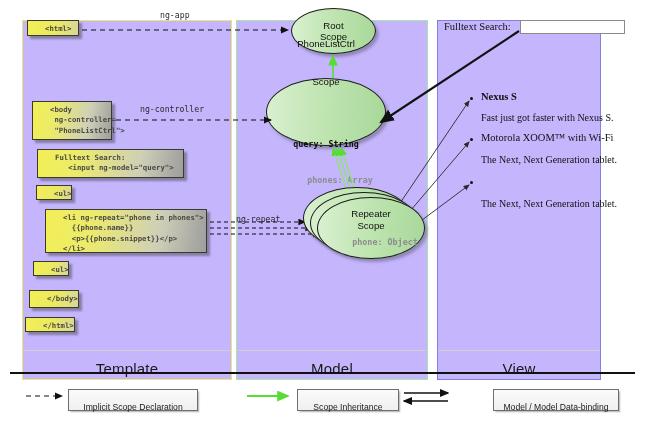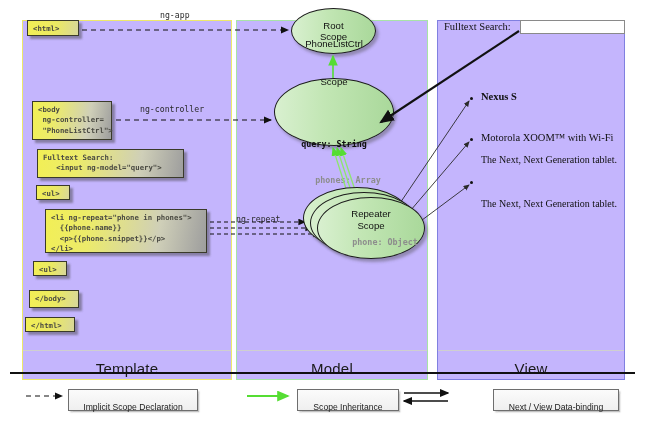"<html>" .code-box { padding: 3px 5px -> 3px 17px }
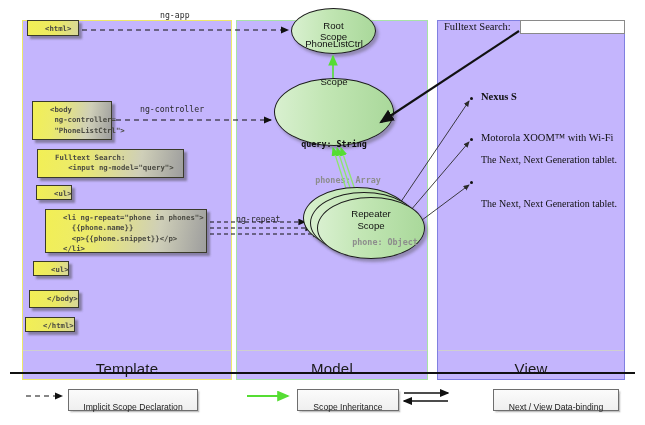"PhoneListCtrl" div.ellipse { left: 274px -> 266px }
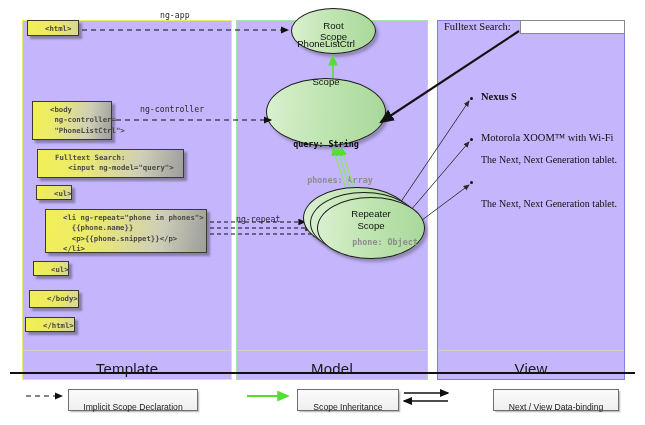"Fast just got faster with" div.view-inner { html: none -> <div>Fast just got faster with Nexus S.</div> }
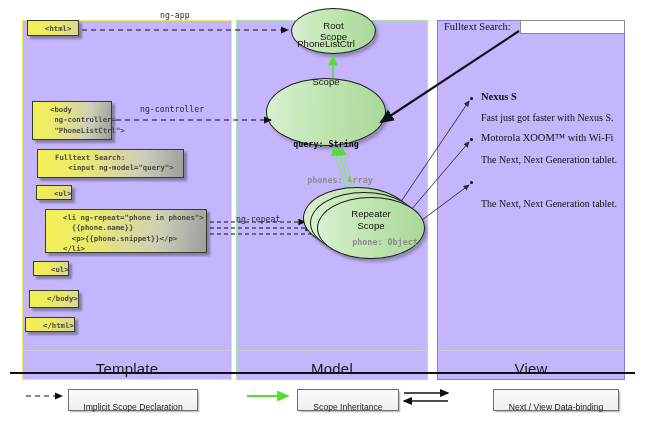"View" .col-view { width: 188px -> 164px }
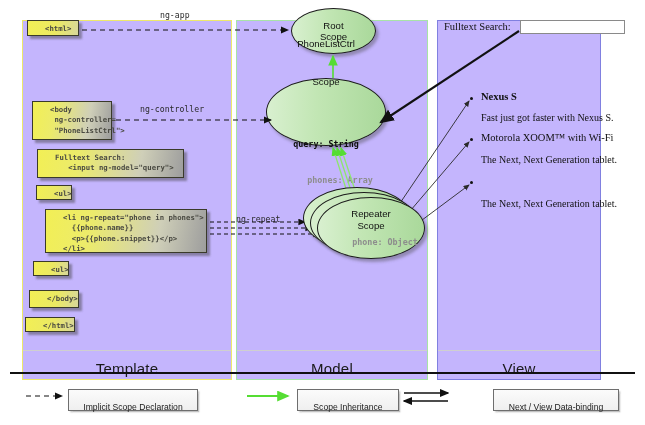"Next / View Data-binding" div.legend-box { text: Next / View -> Model / Model }
